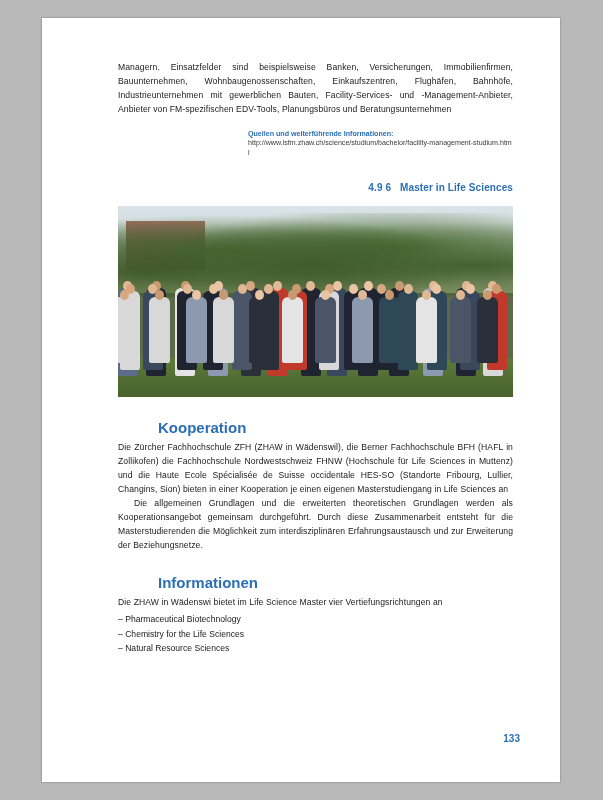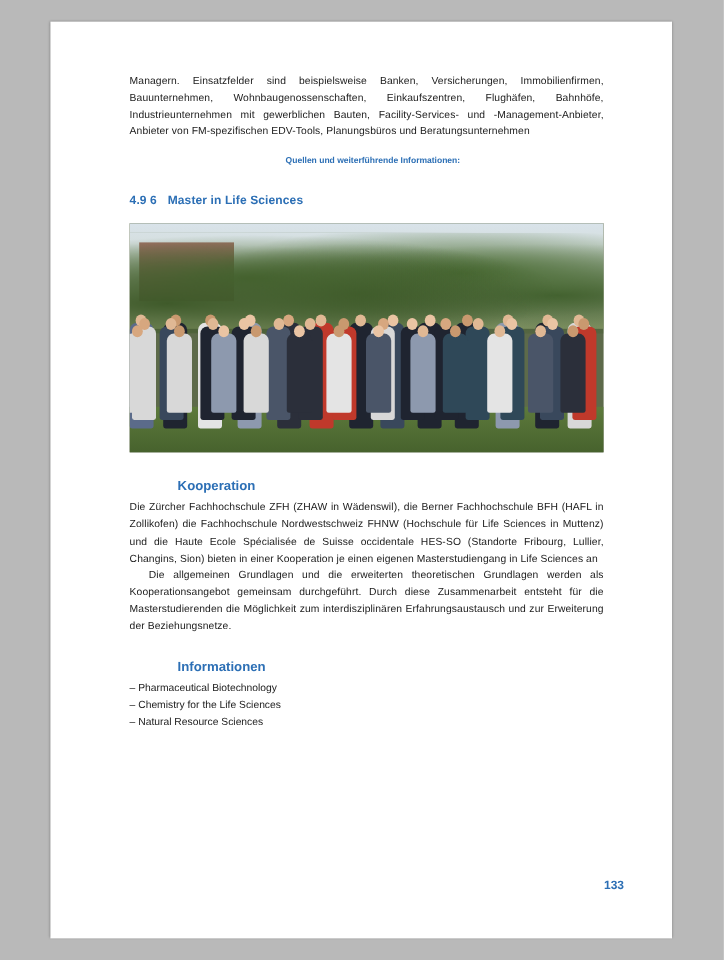"Managern. Einsatzfelder sind" .content { left: 66px -> 76px }
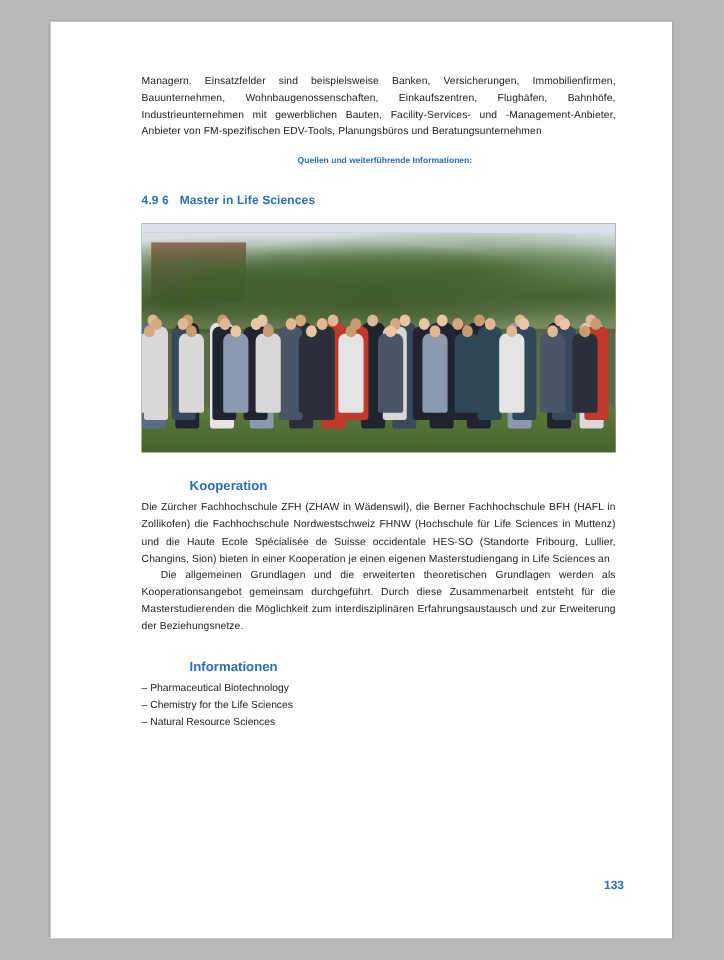"http://www.lsfm.zhaw.ch/science/studium/" p.source-link { html: none -> <p>http://www.lsfm.zhaw.ch/science/studium/bachelor/facility-management-studium.html</p> }
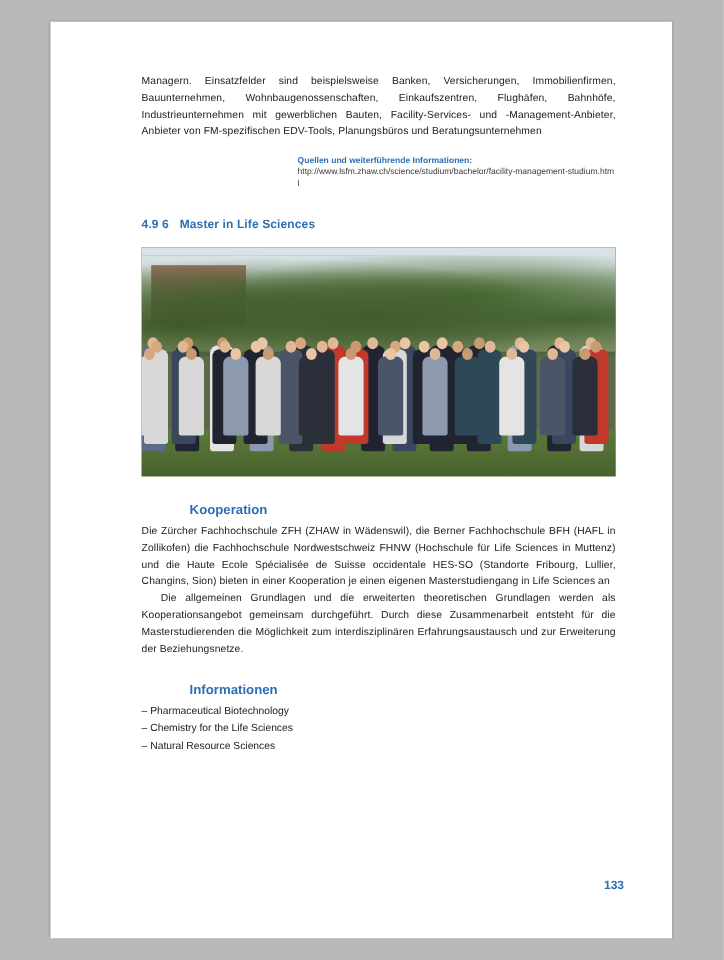"4.9 6 Master in Life" h2.section { text-align: none -> right }
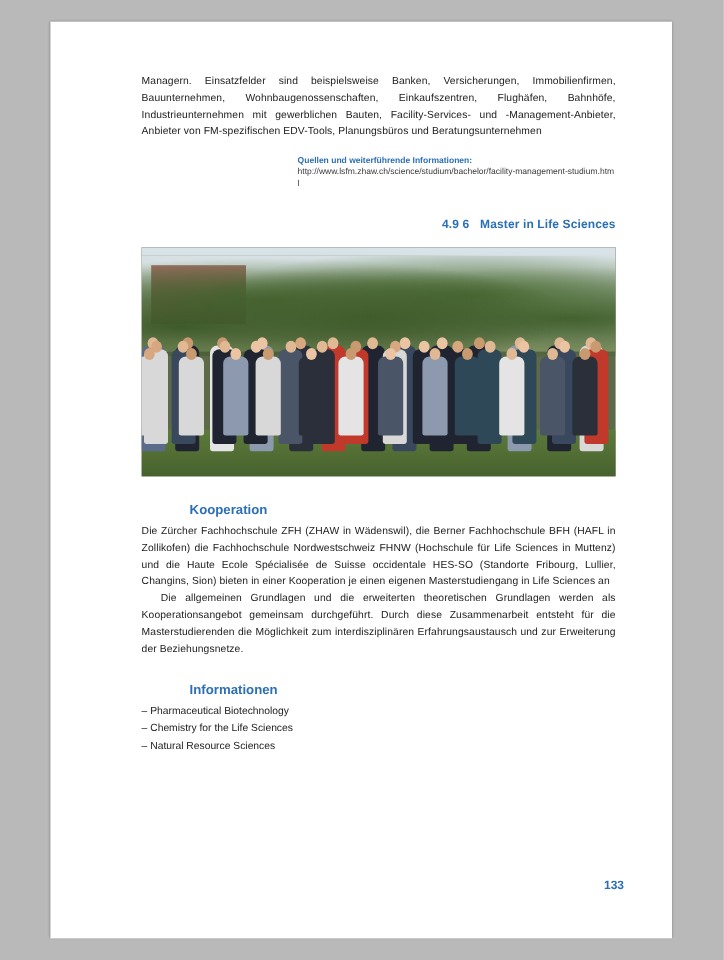"Kooperation" h3.sub { font-size: 11px -> 15px }
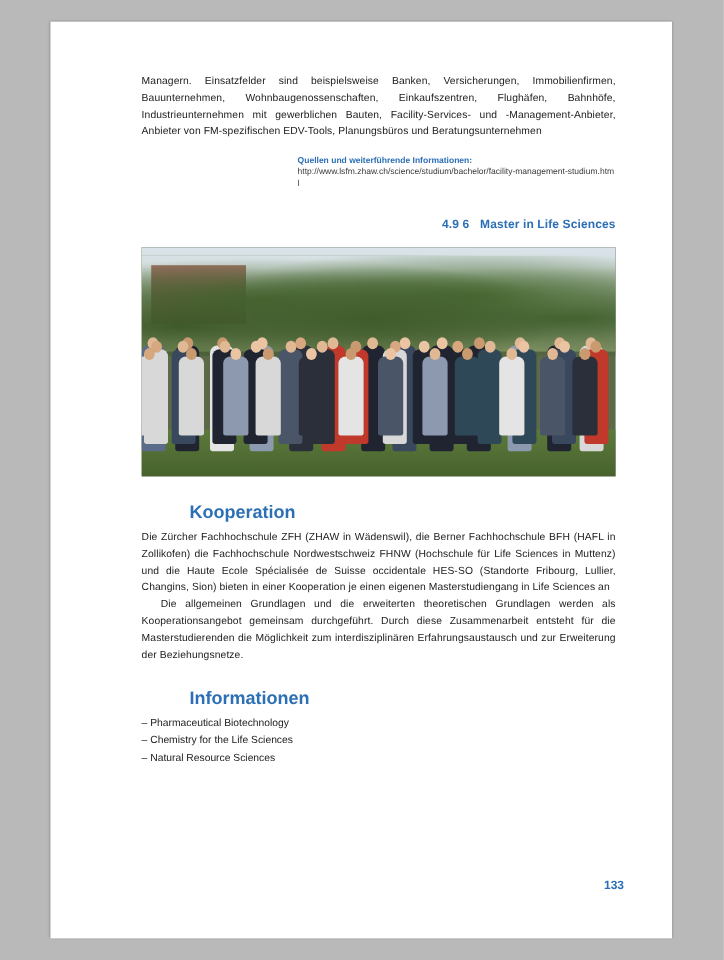"Die ZHAW in Wädenswi bietet" p.body { html: none -> <p>Die ZHAW in Wädenswi bietet im Life Science Master vier Vertiefungsrichtungen an</p> }
